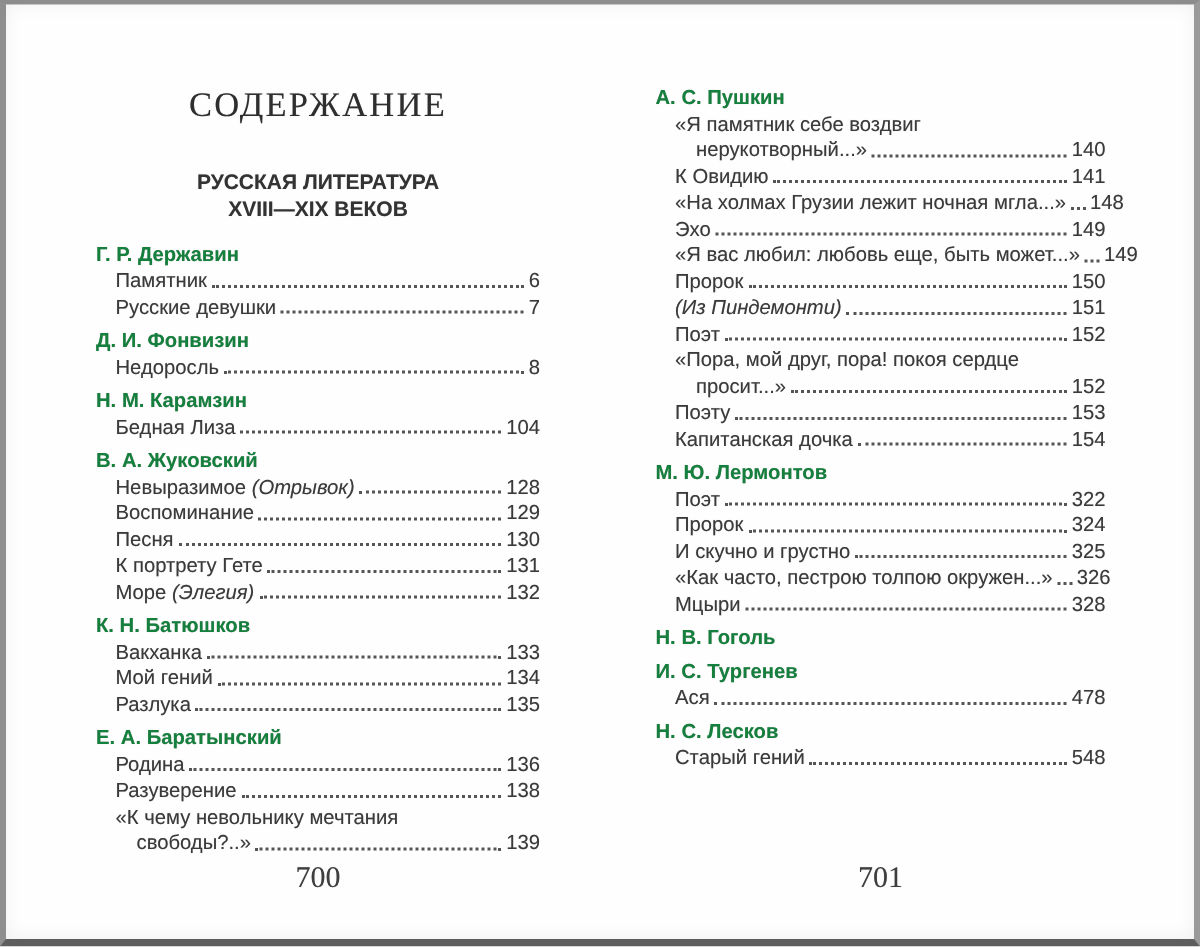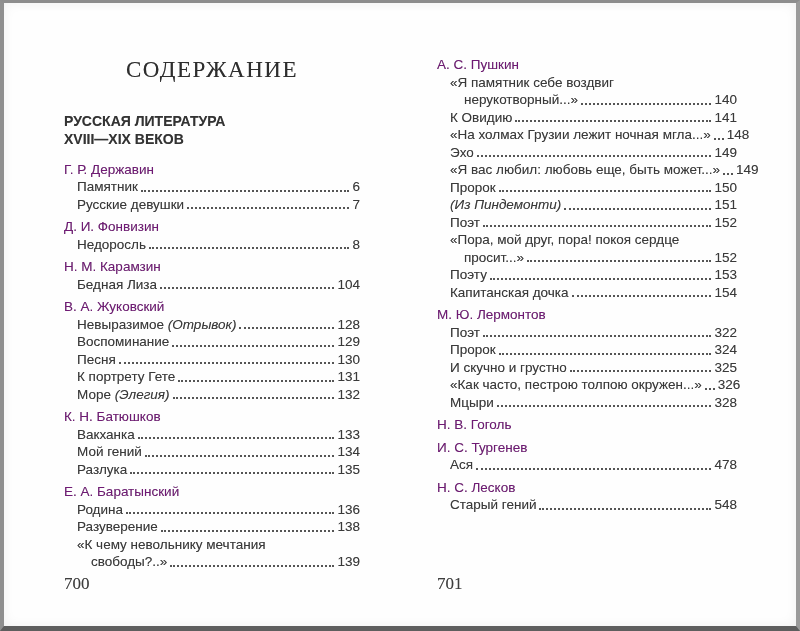"А. С. Пушкин" .author { color: #701a75 -> #15803d; font-weight: 400 -> 700 }
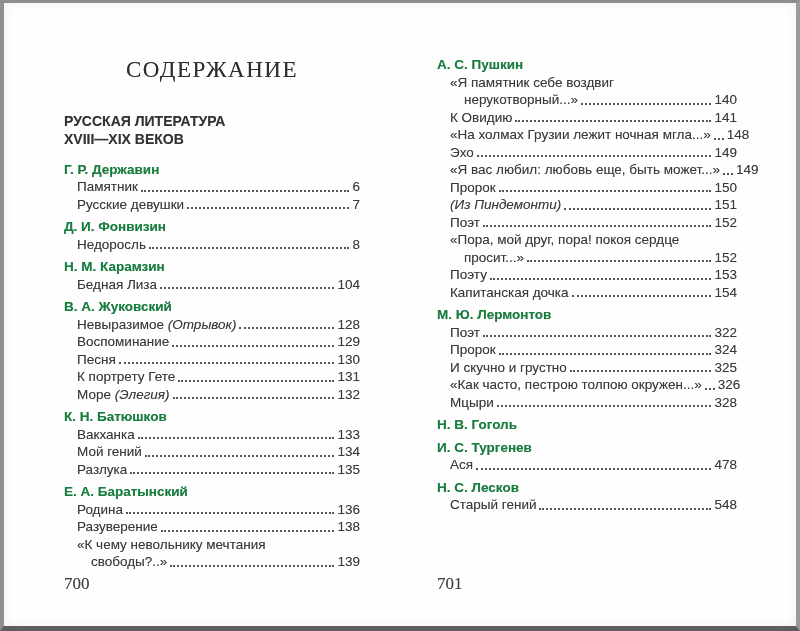"РУССКАЯ ЛИТЕРАТУРА" .toc-subtitle { text-align: none -> center }
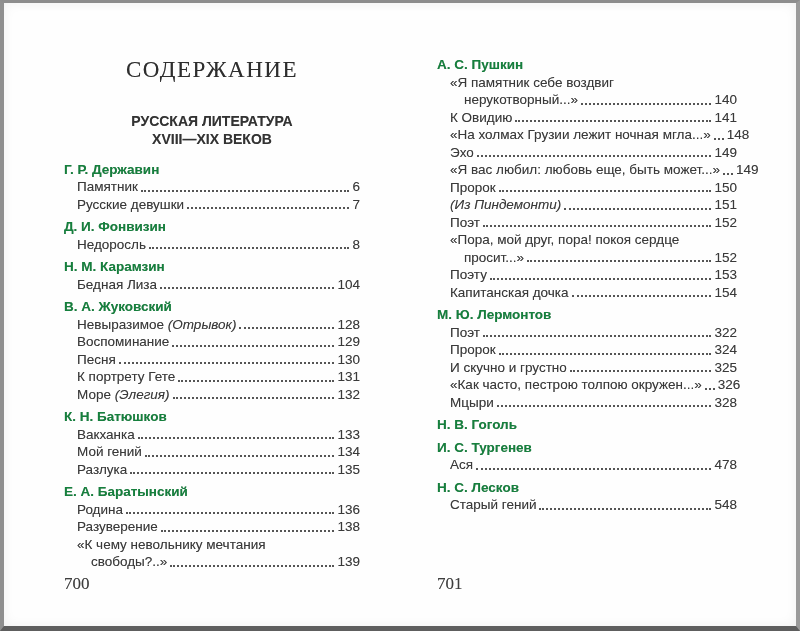"700" .folio { font-size: 17px -> 20px; text-align: none -> center }
